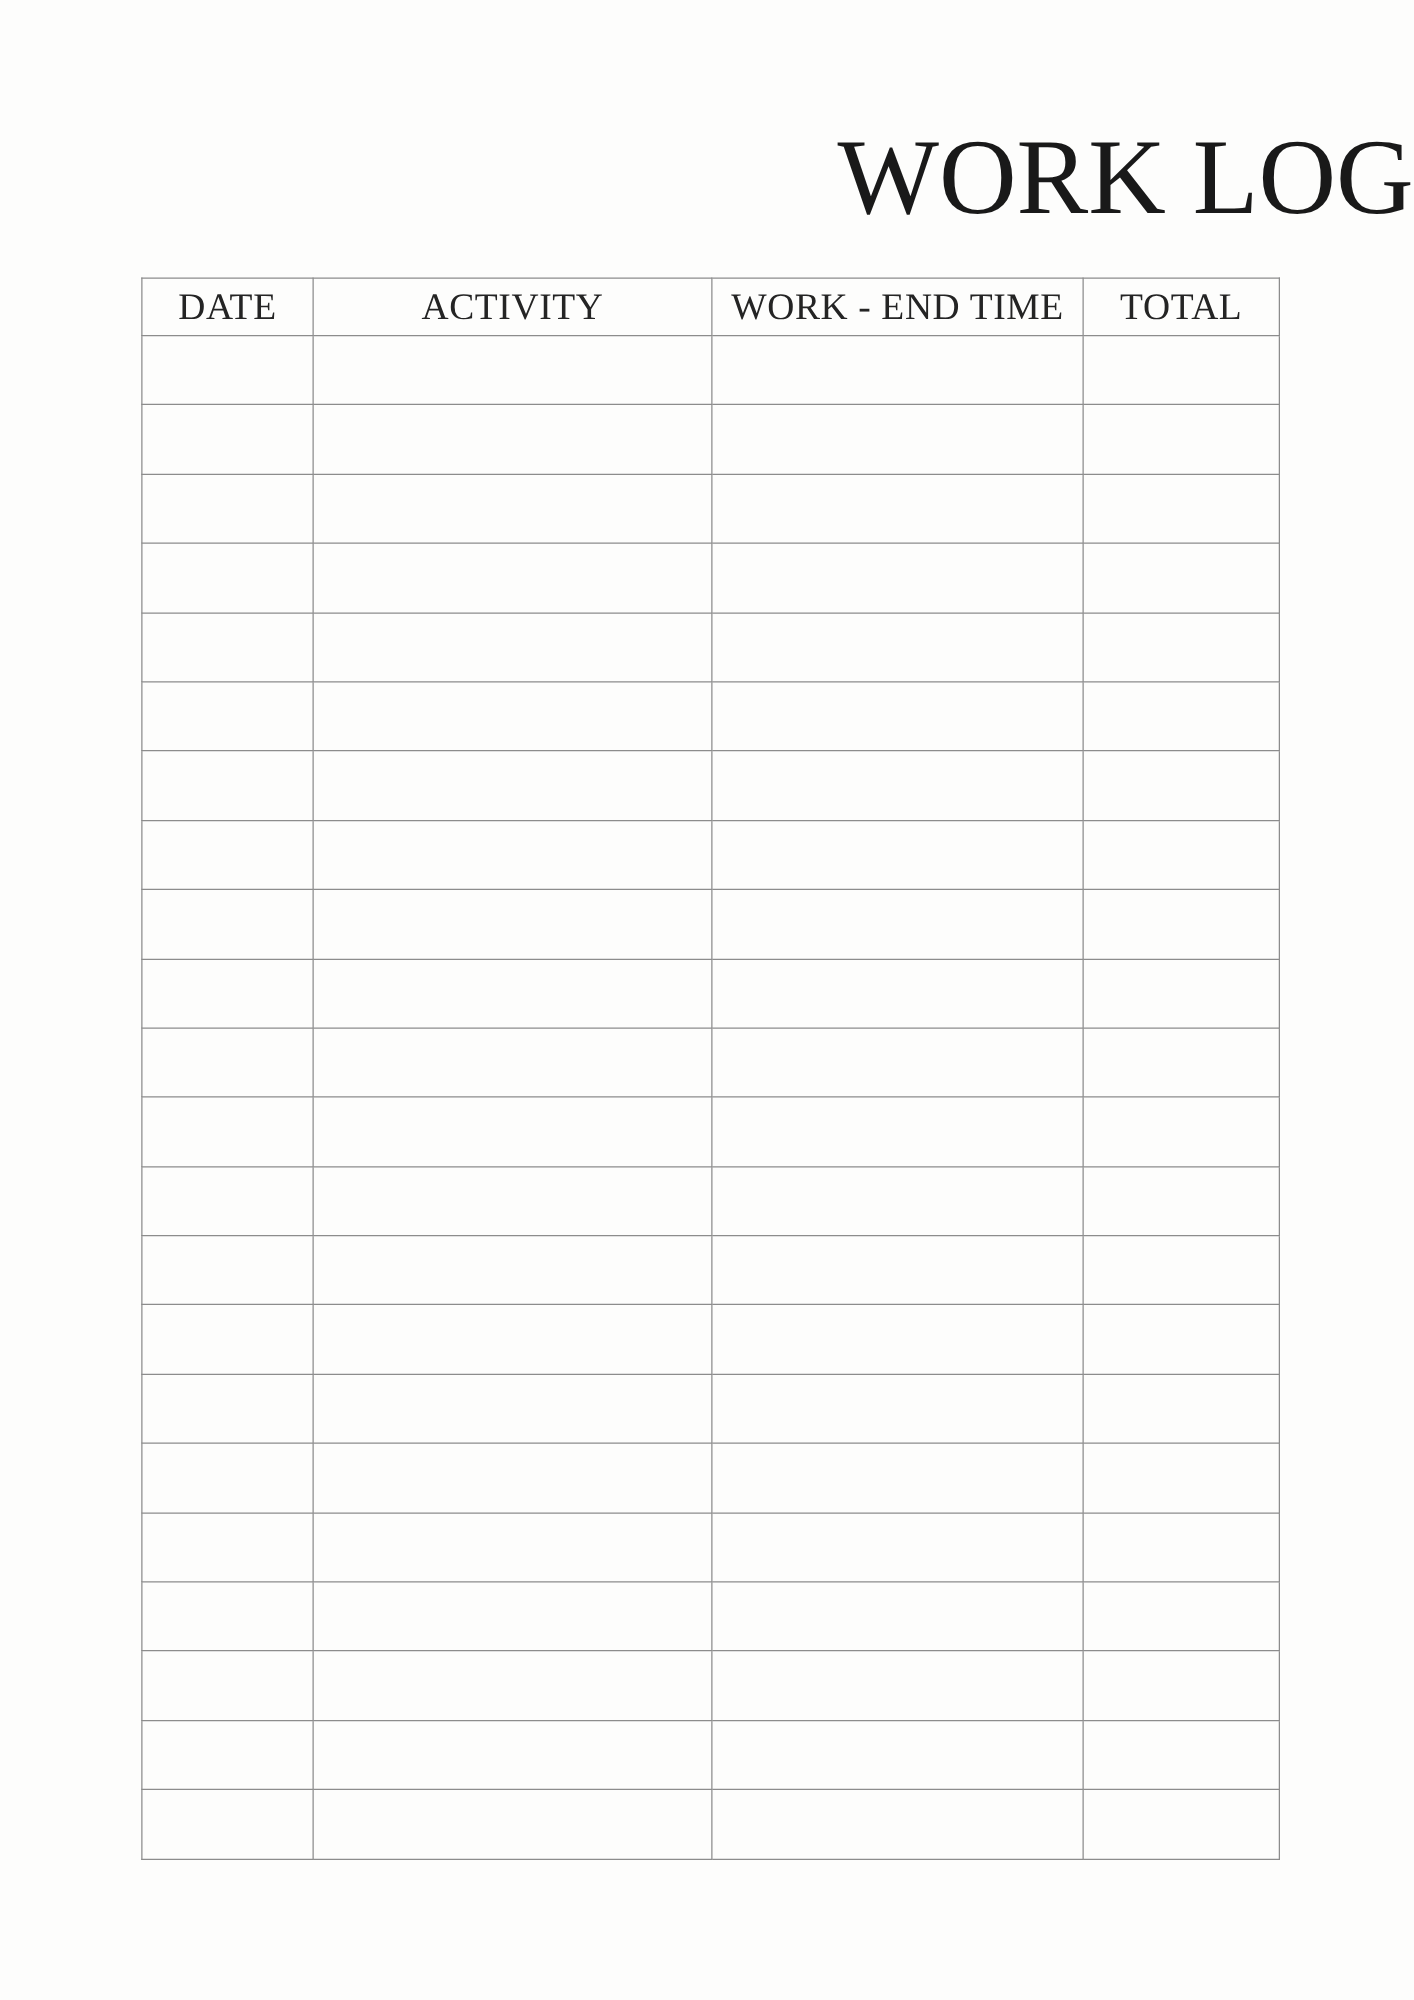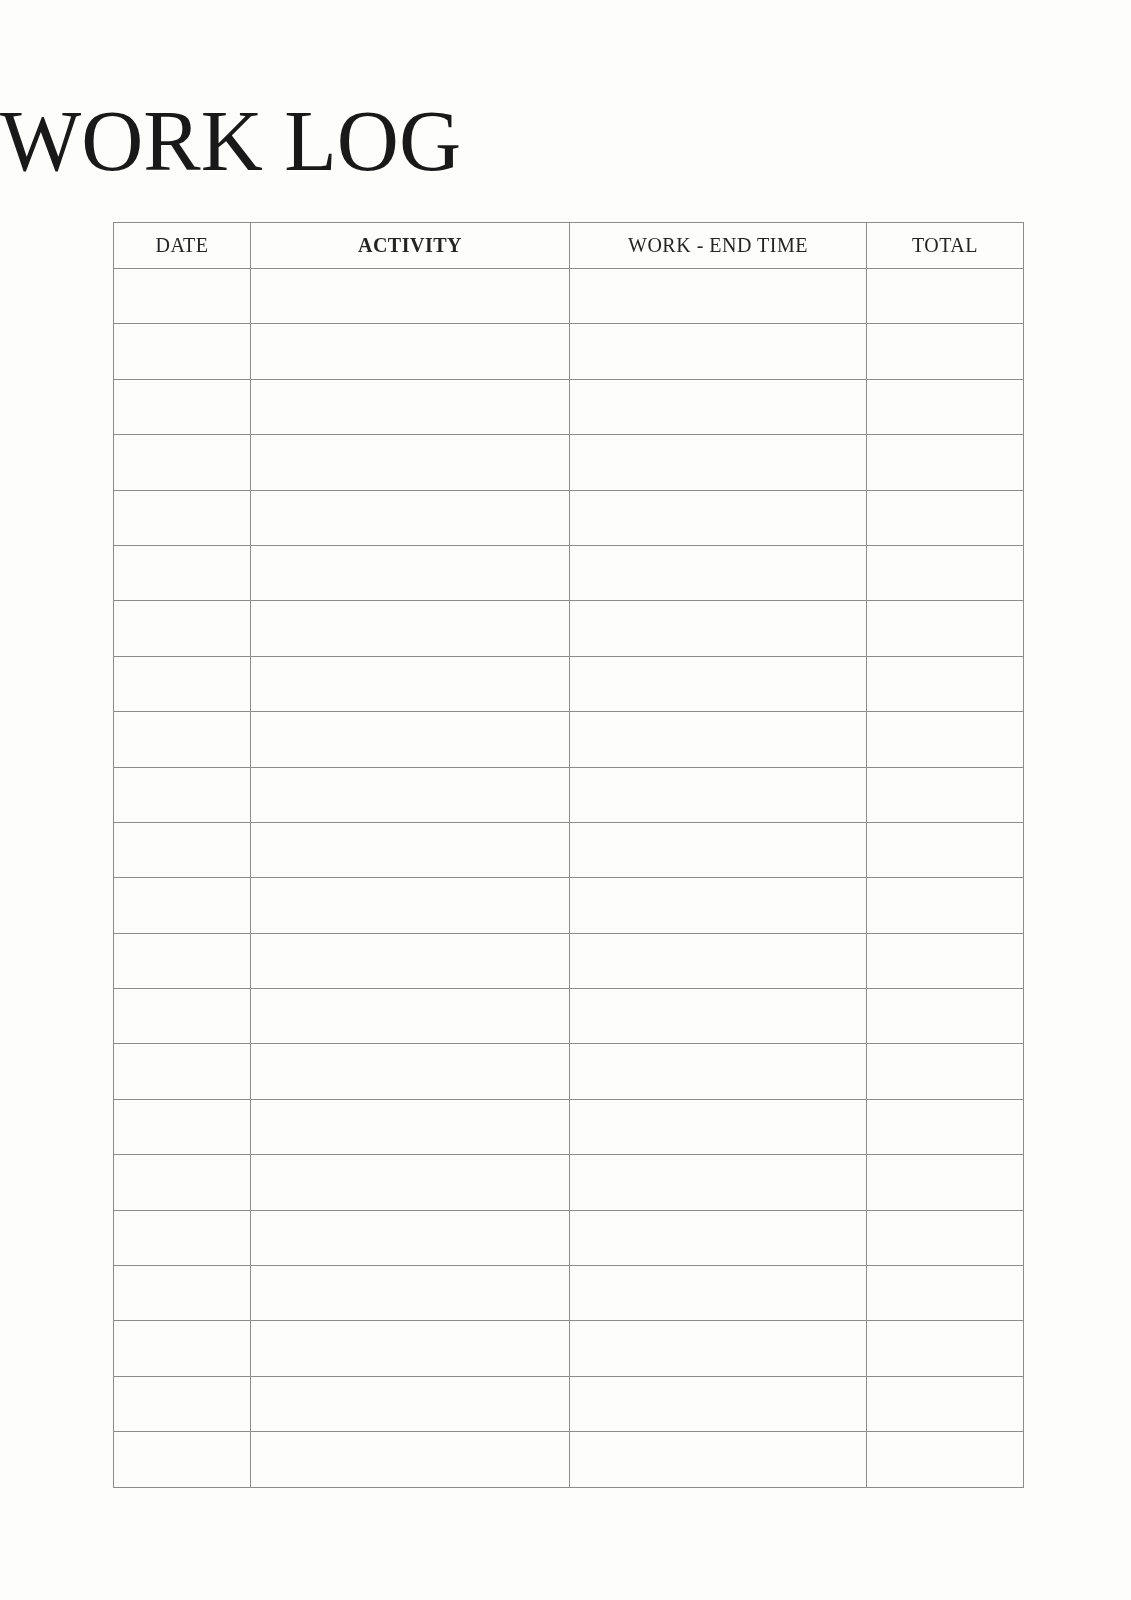"WORK LOG" .title { text-align: left -> right }
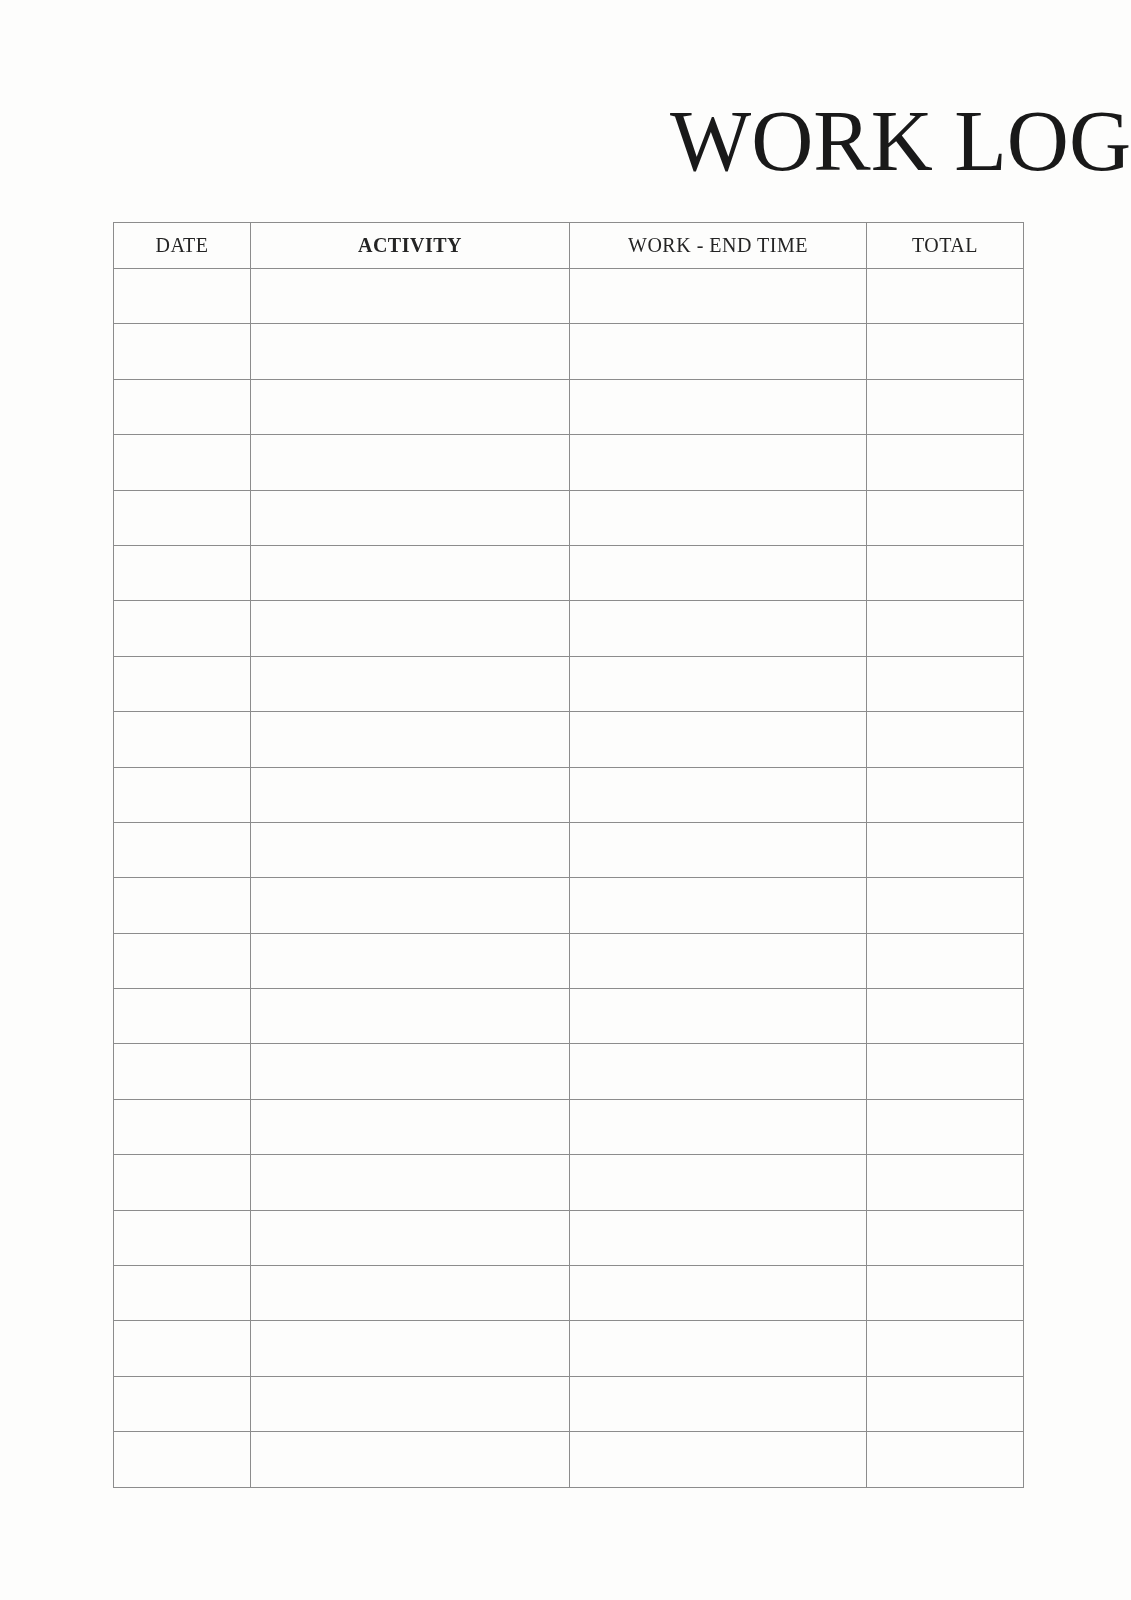"DATE" th { font-size: 20px -> 30px }
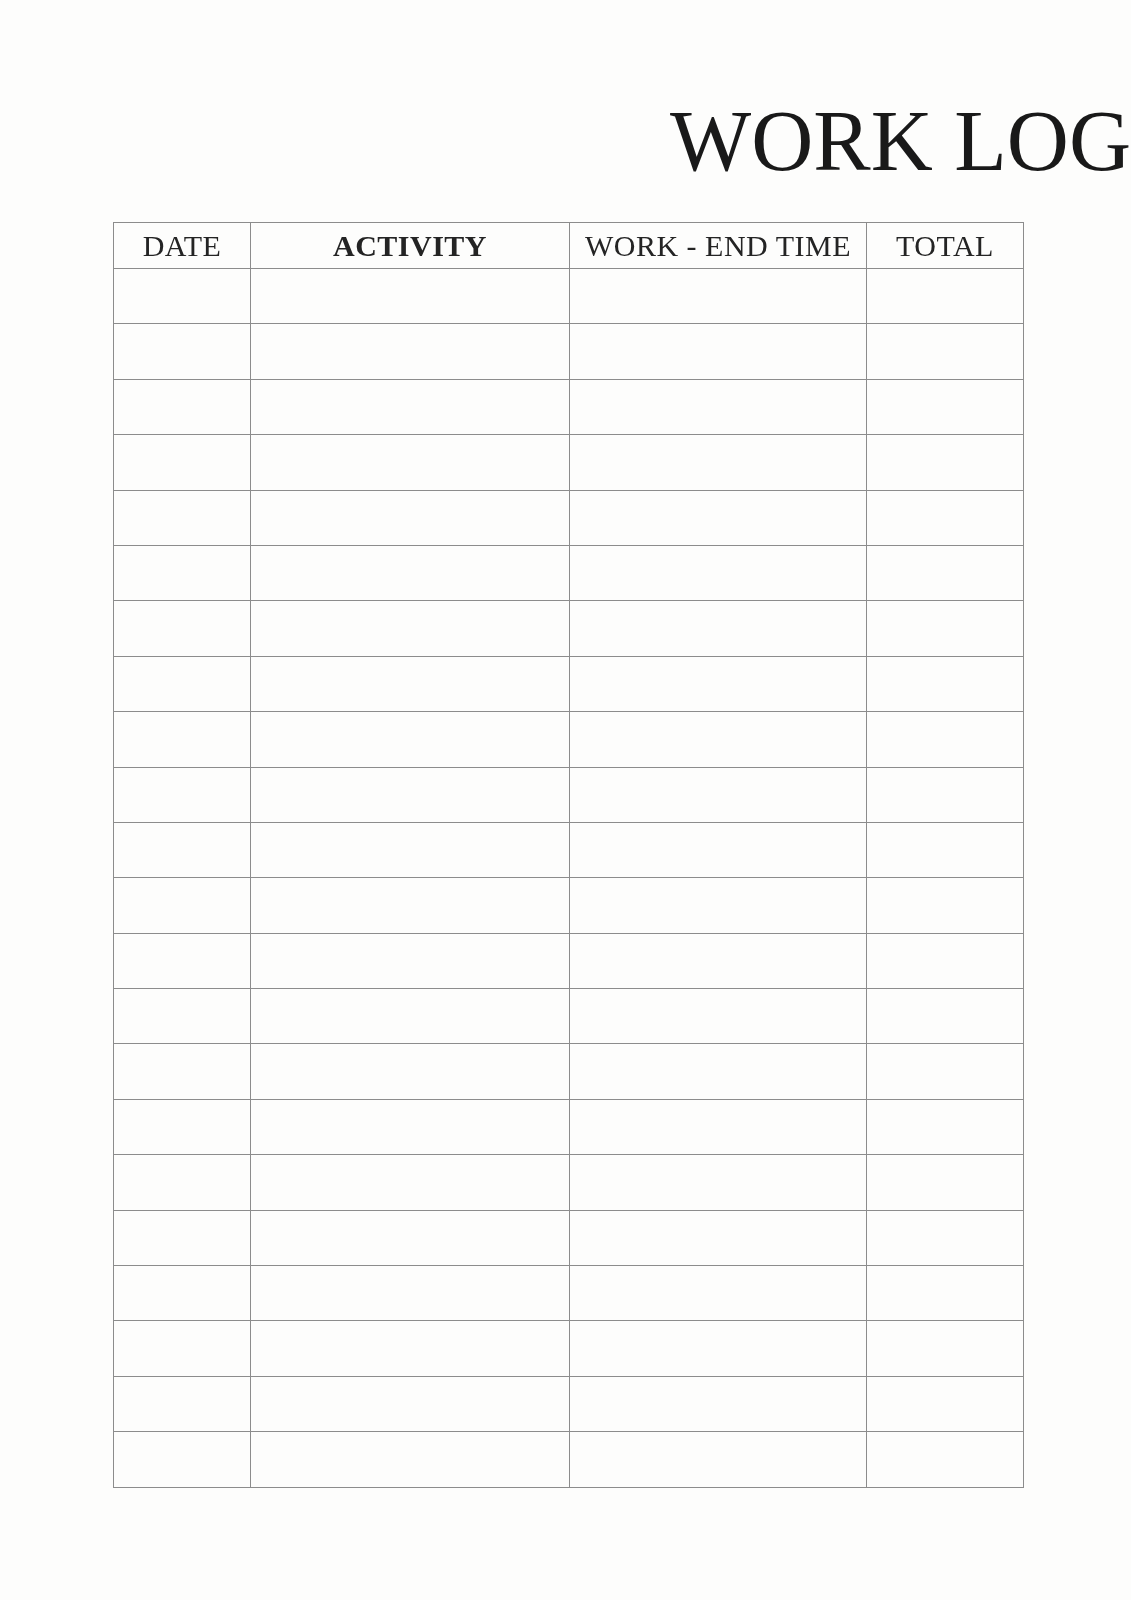"ACTIVITY" .col-activity { font-weight: bold -> none }
